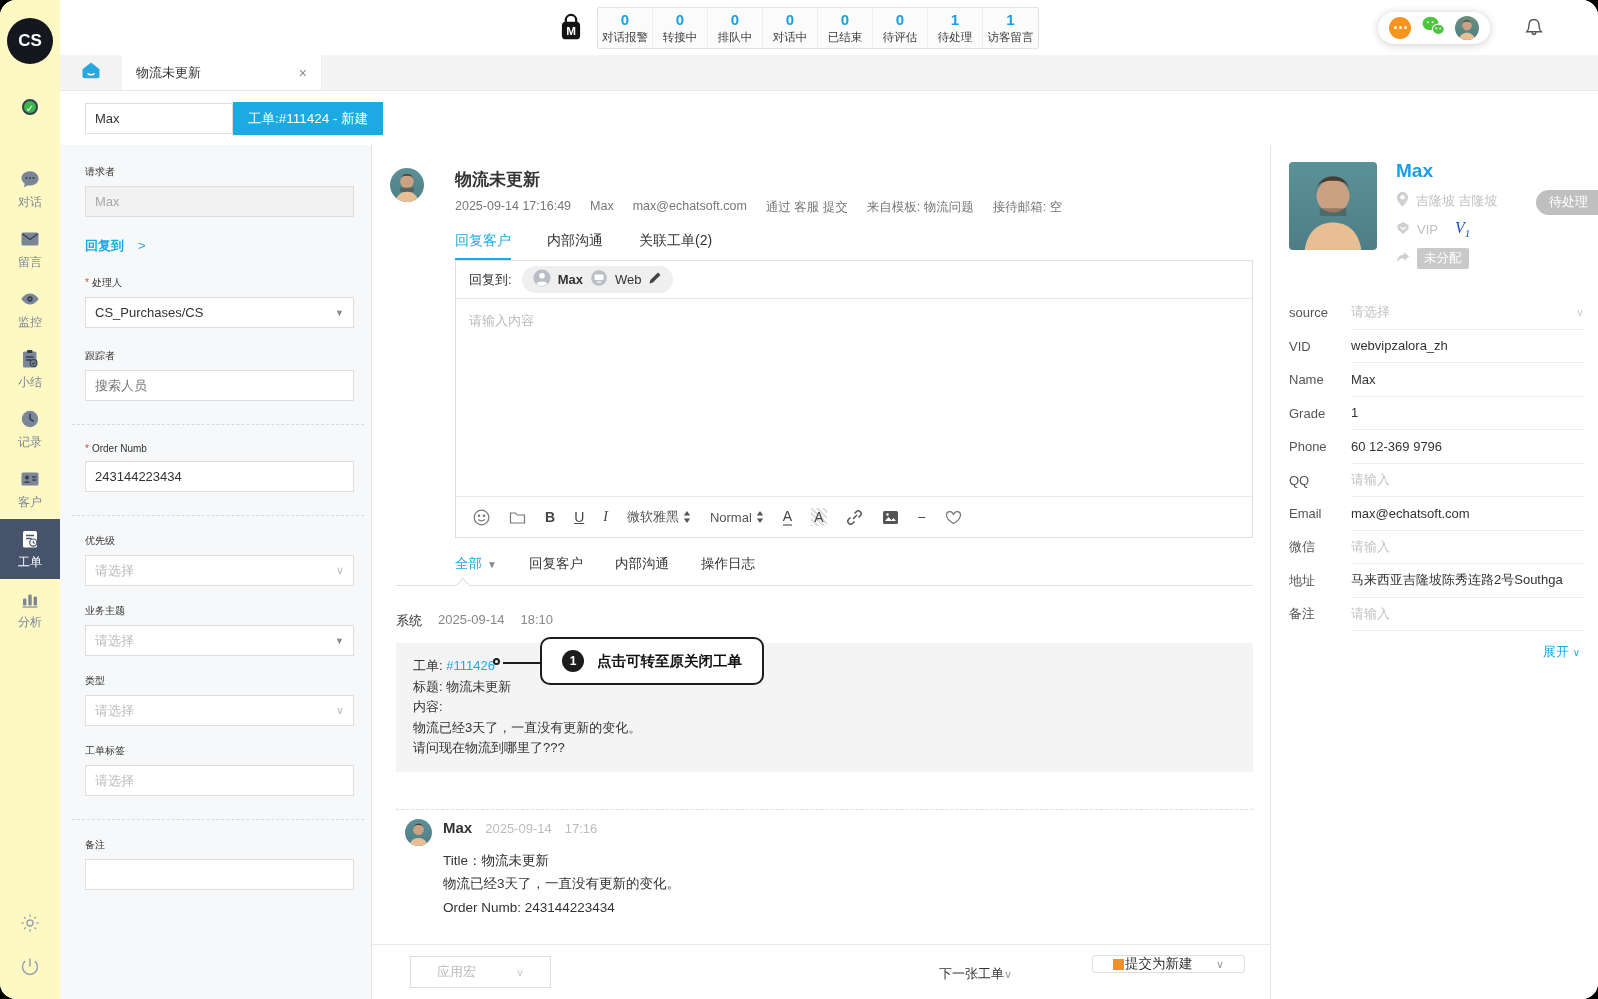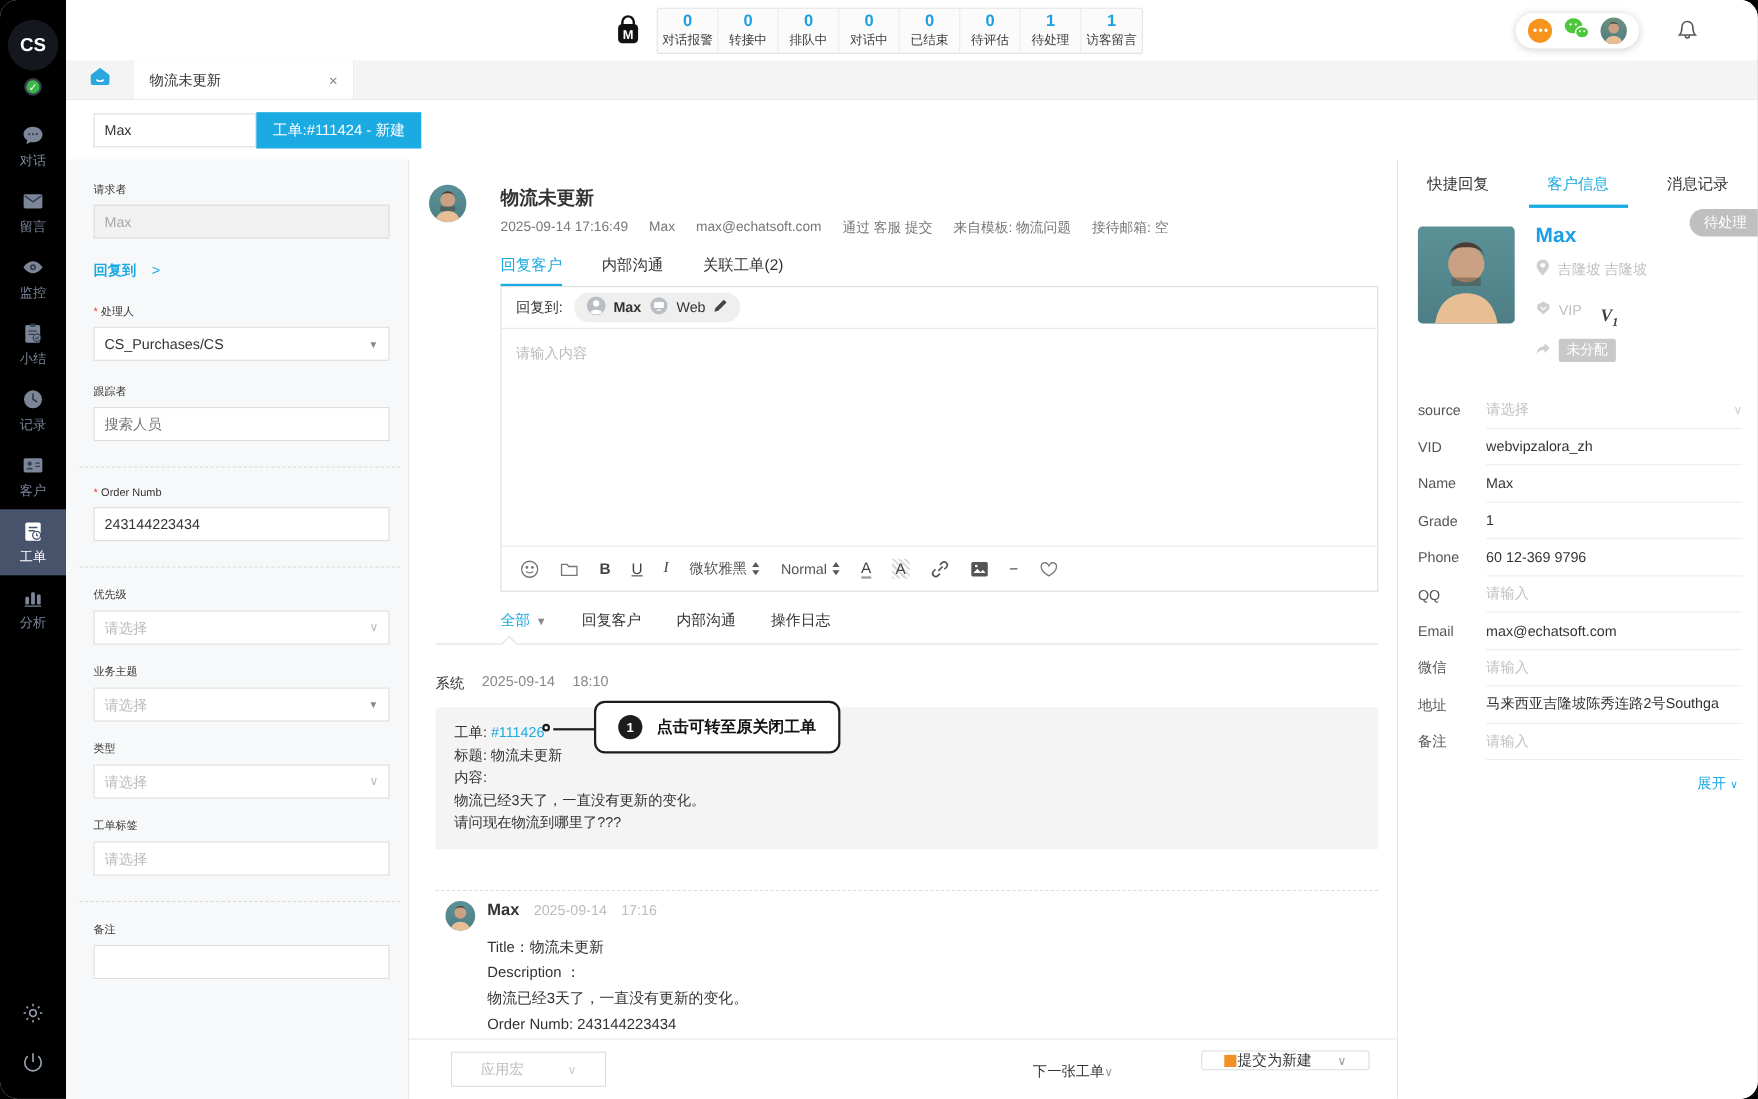"CS" .sidebar { background: #000000 -> #fef9c3; gap: none -> 28px }
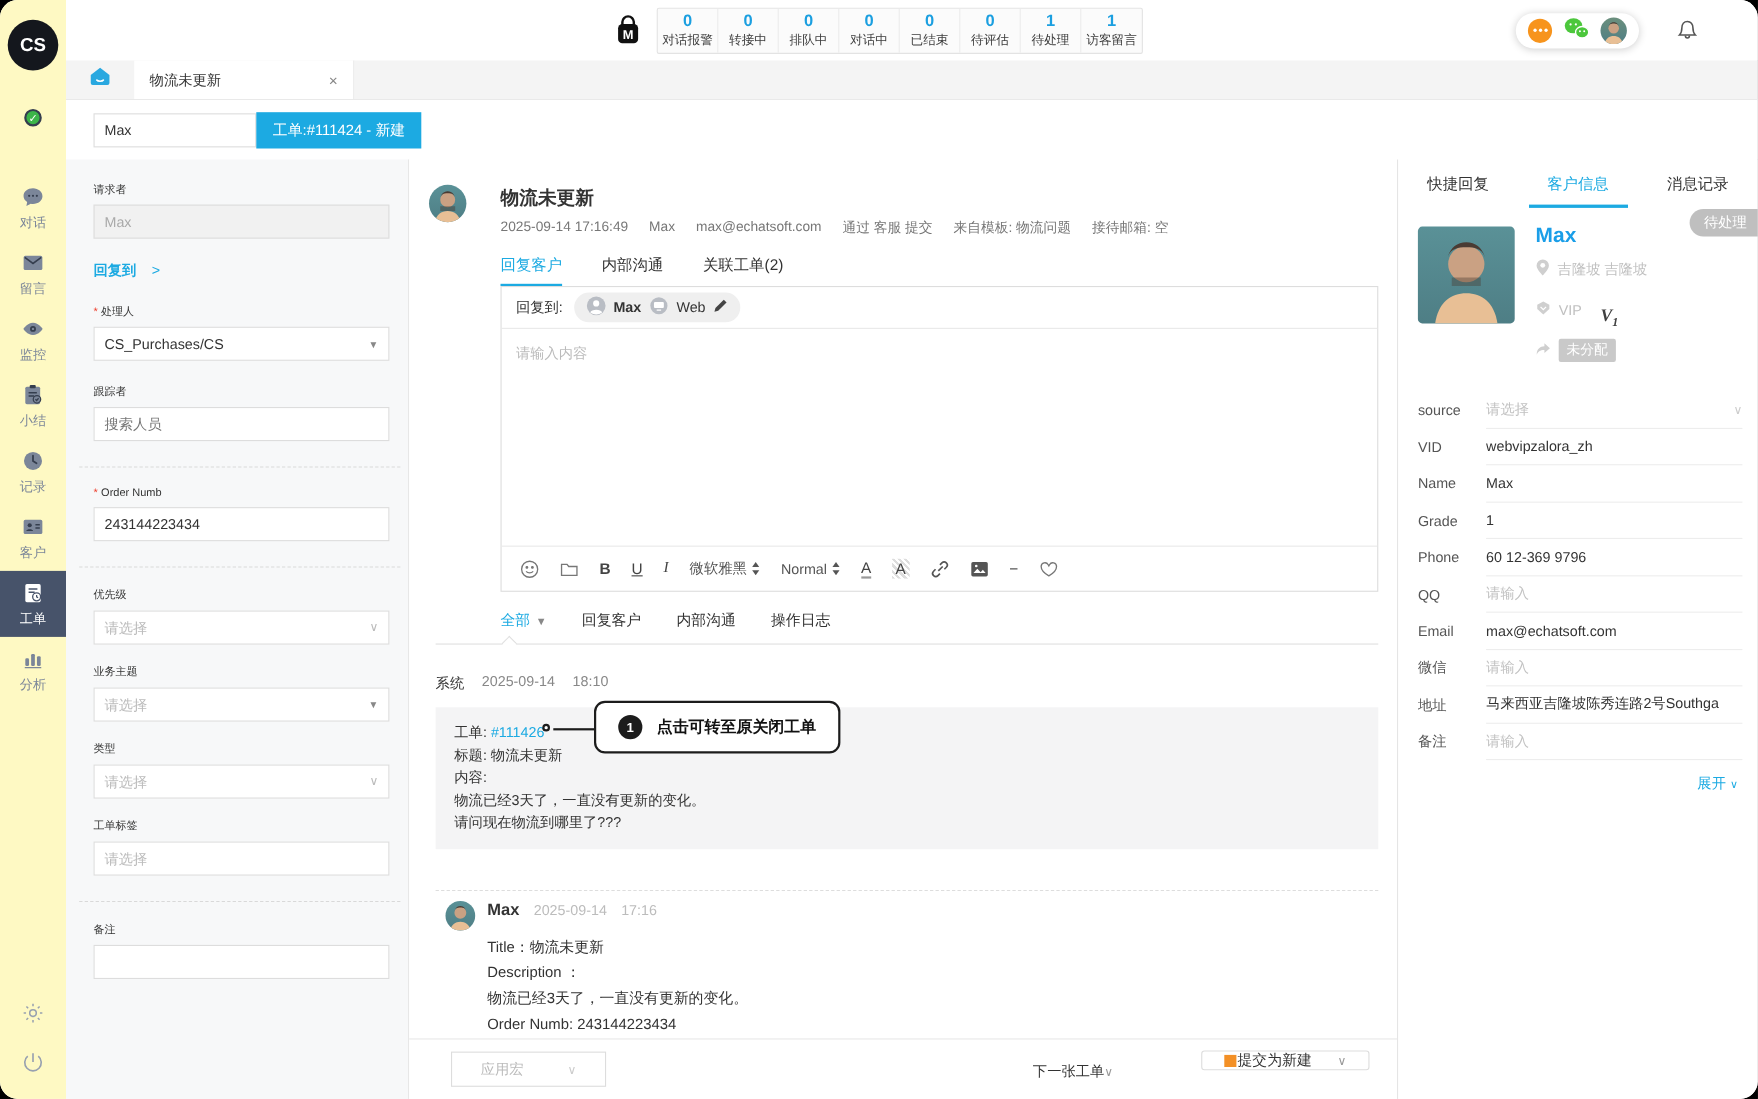"快捷回复" div.rtabs { html: <div> <div>快捷回复</div> <div>客户信息</div> <div>消息记录</div> </div> -> none }
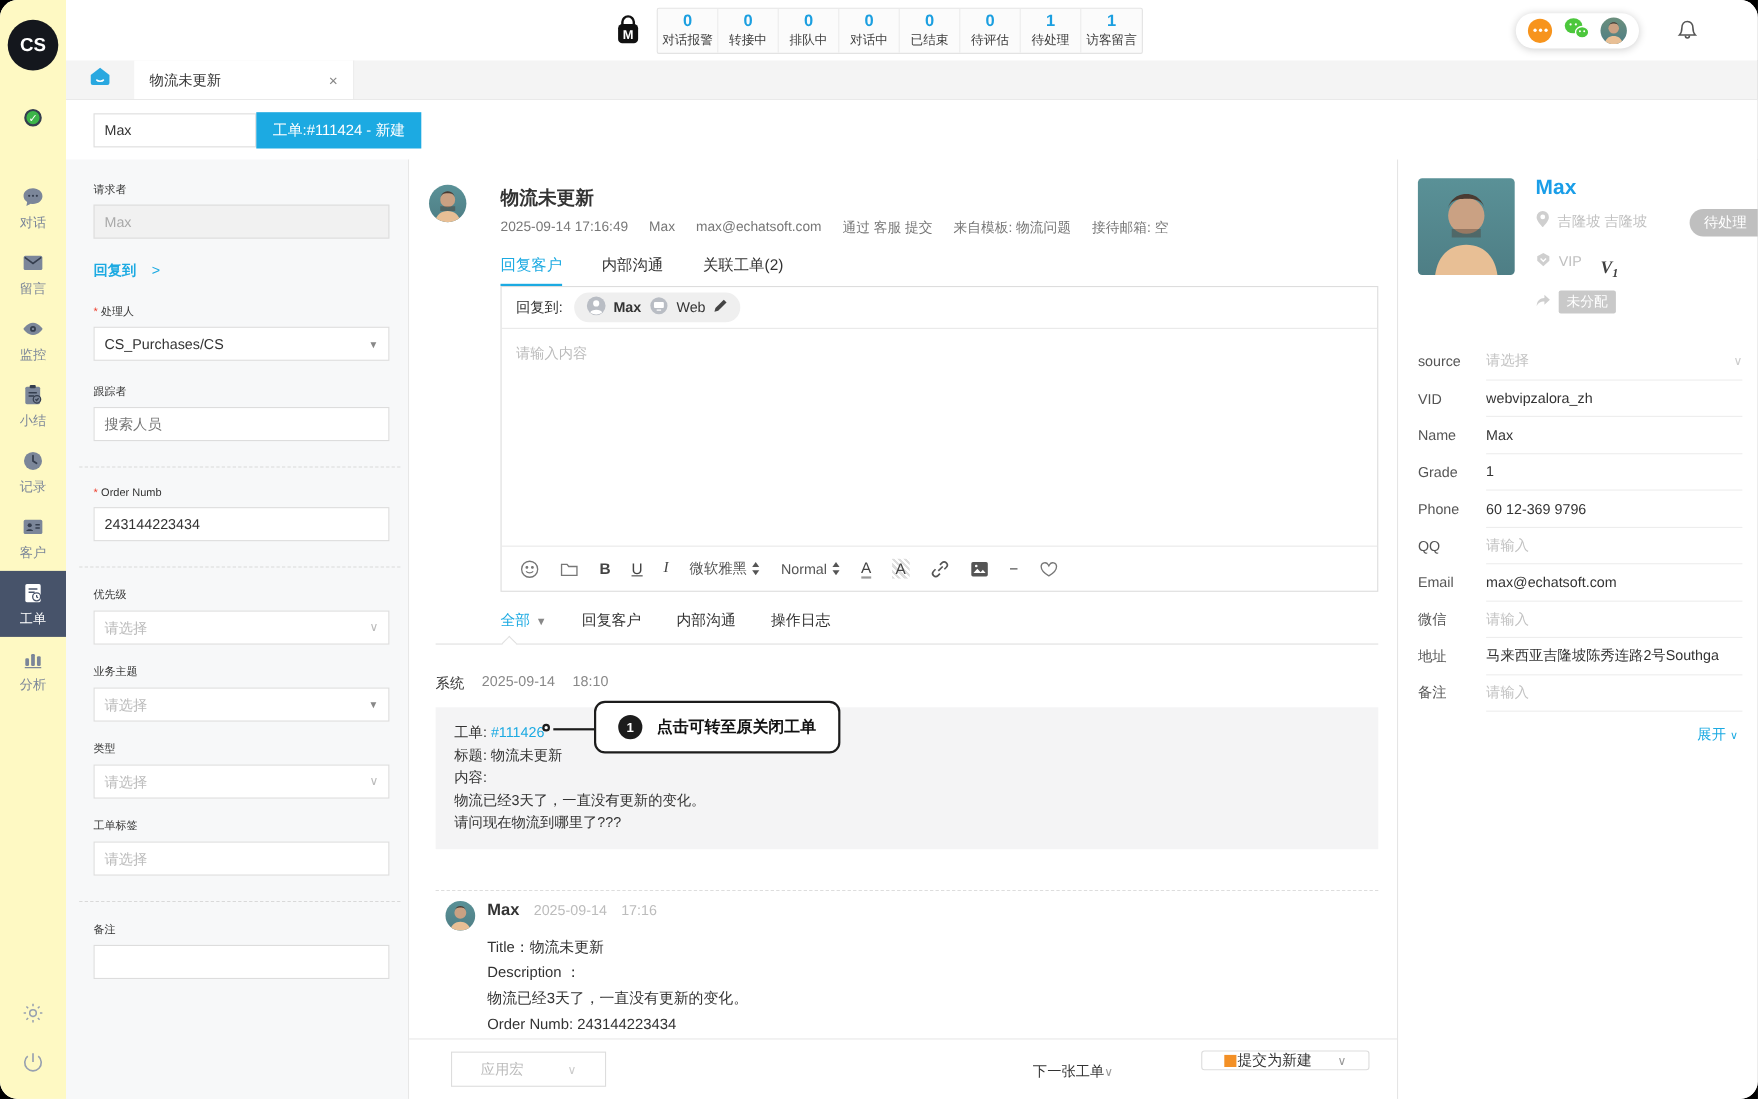"V1" .vip-level { color: #404040 -> #1d4ed8; font-weight: bold -> normal; margin-top: 16px -> none }
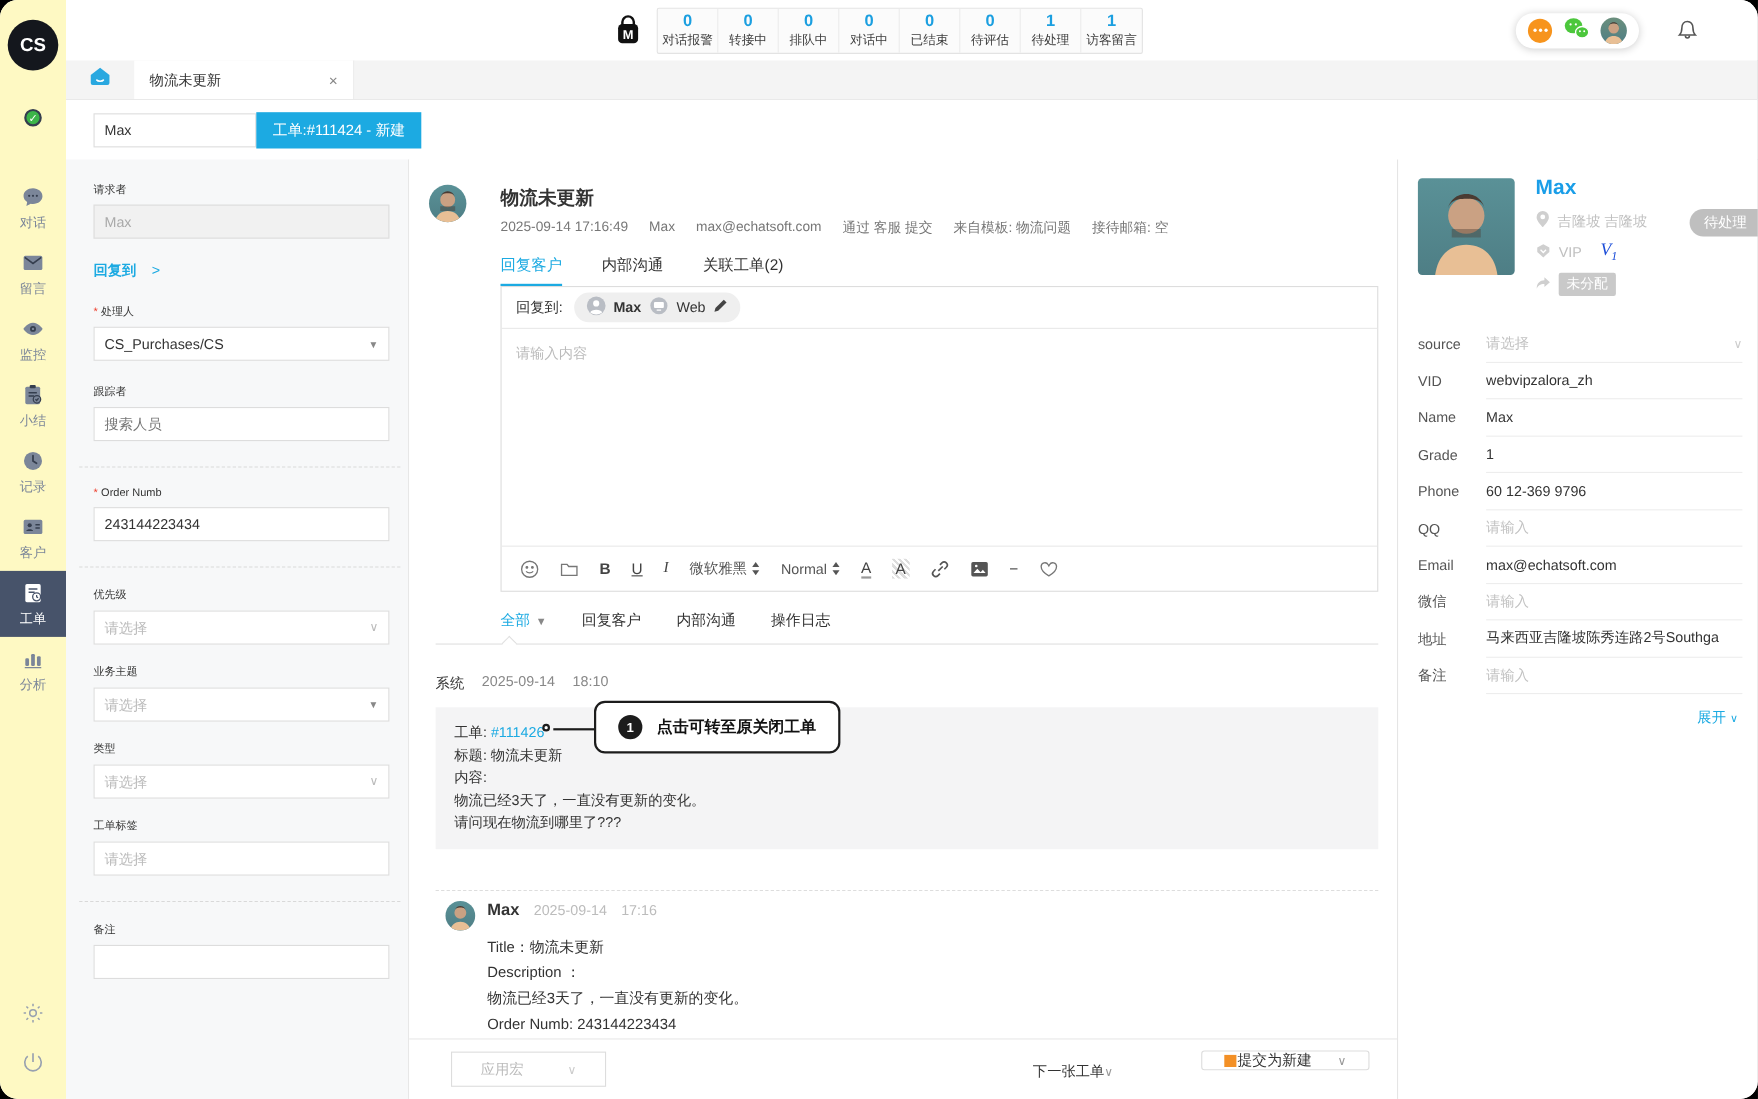"Description ：" div { html: <div>Description ：</div> -> none }
